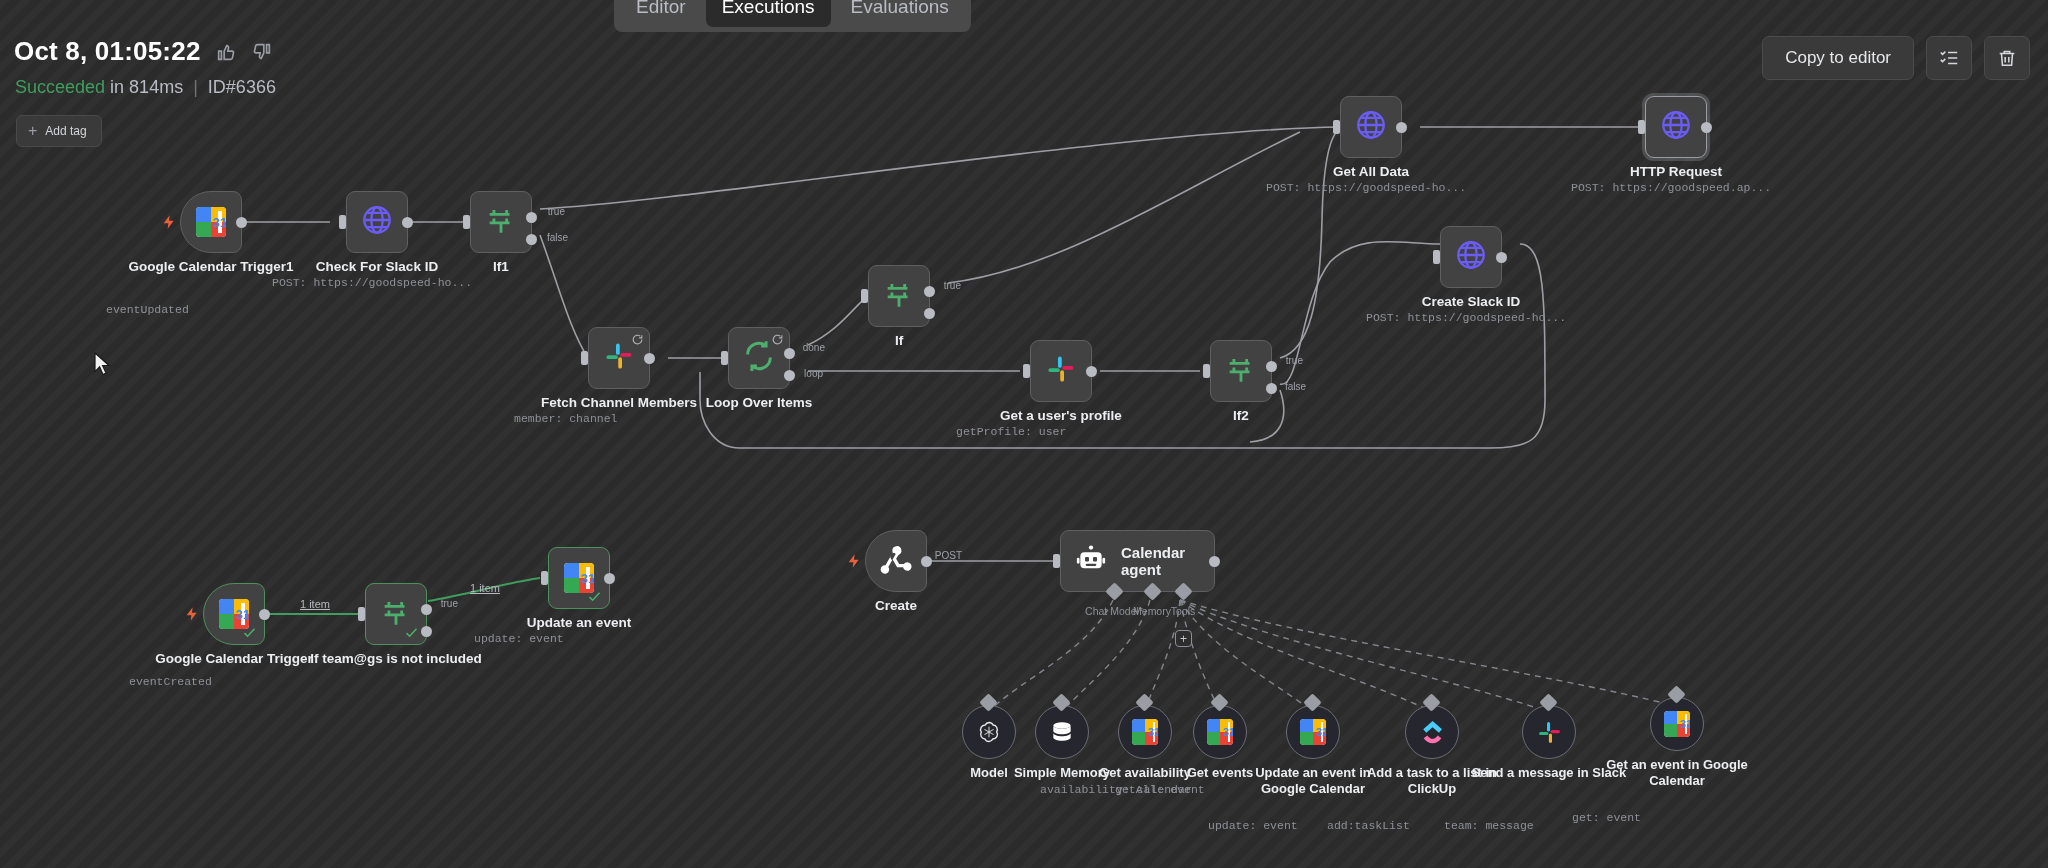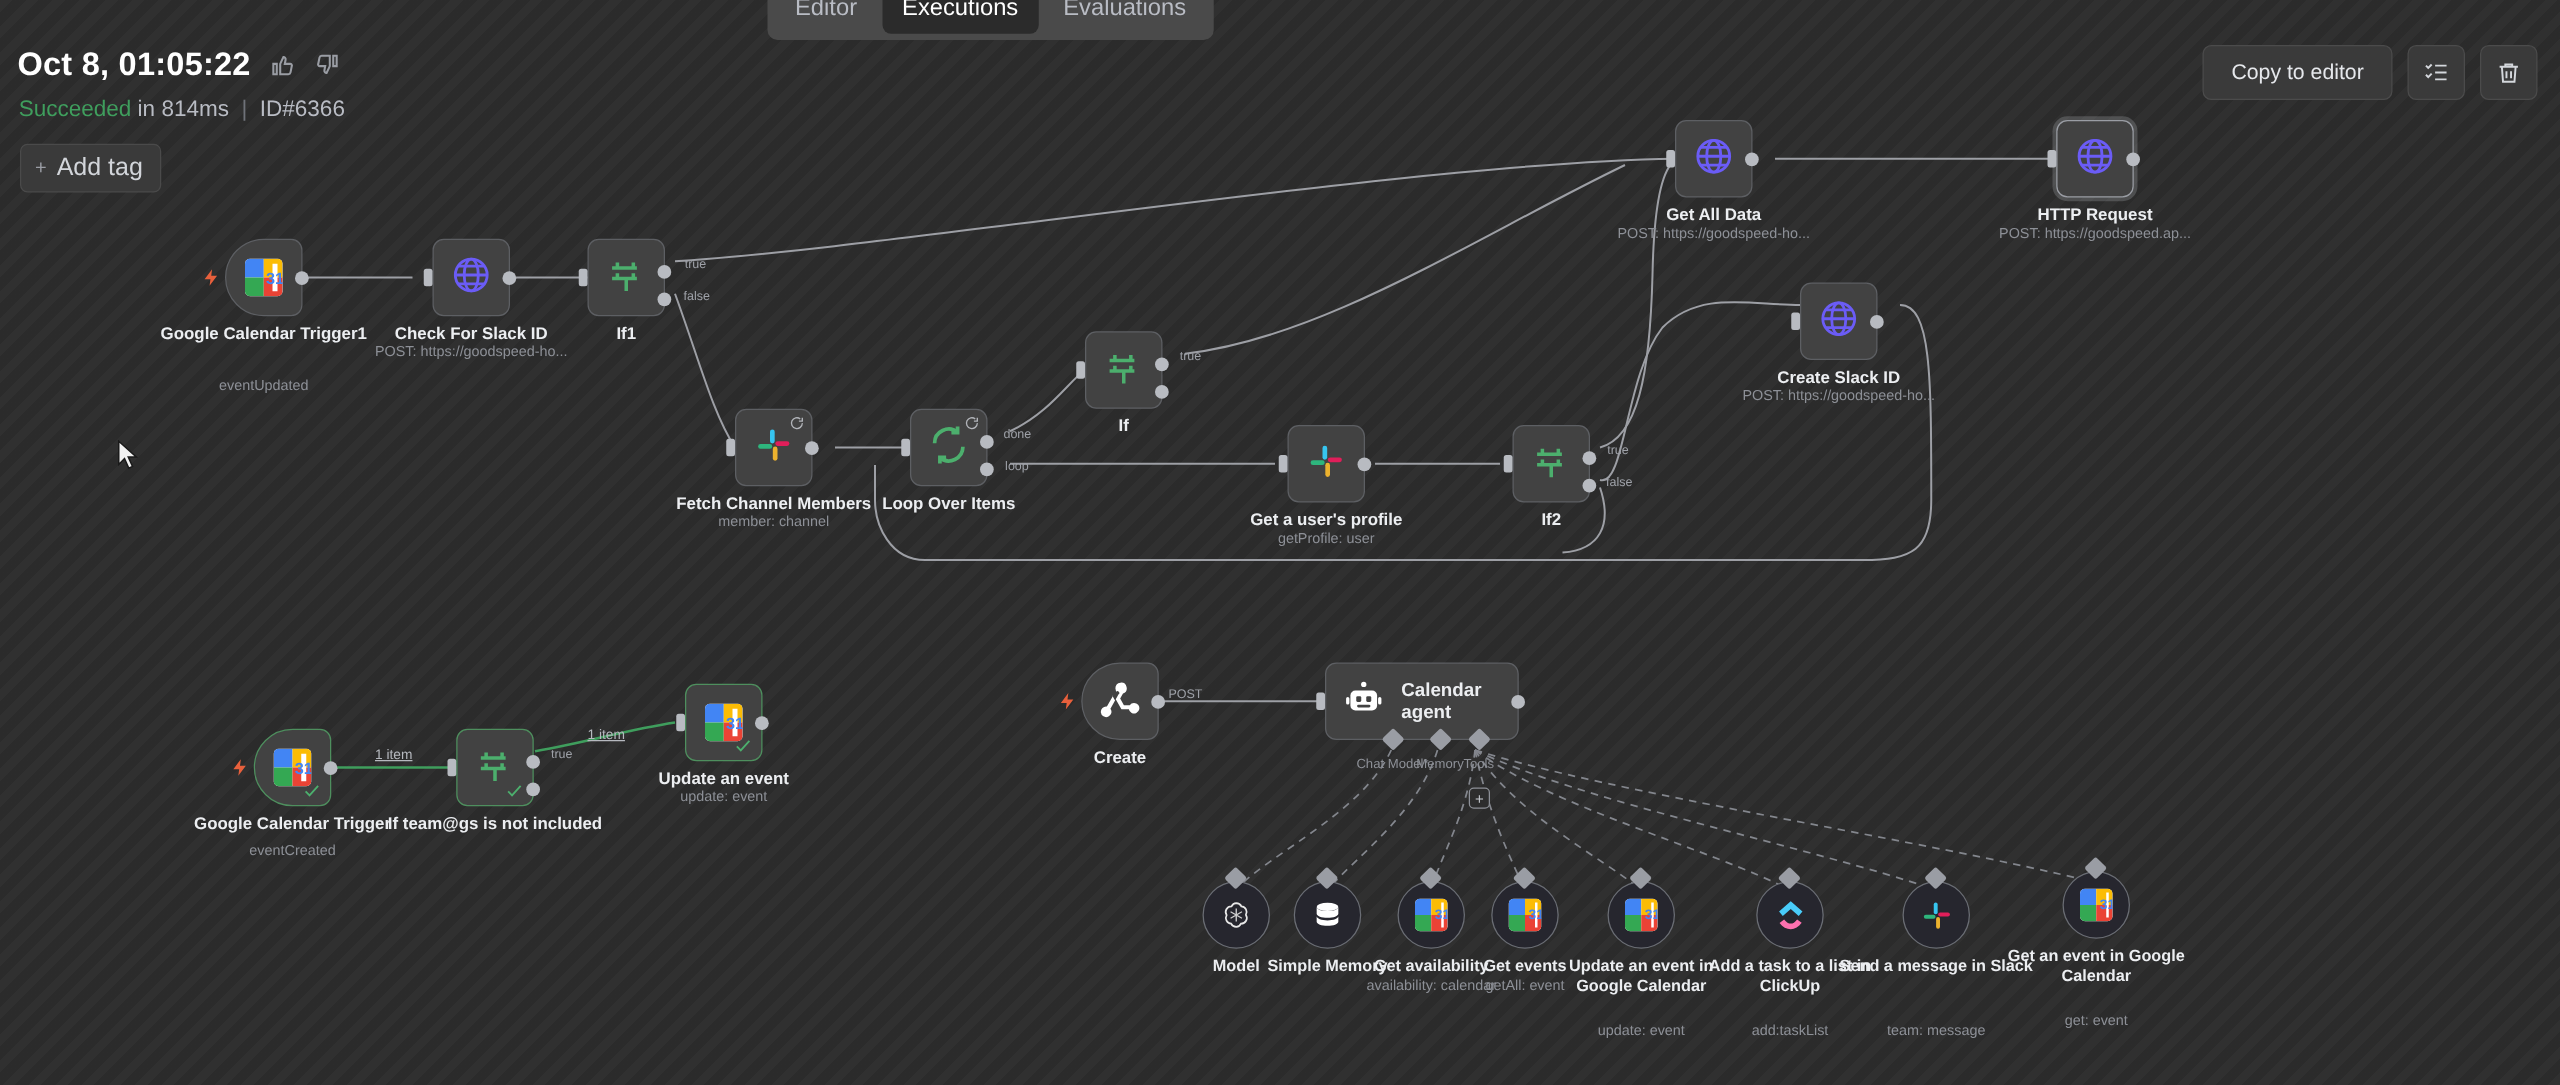"Add tag" #add-tag .lbl { font-size: 20px -> 12px }
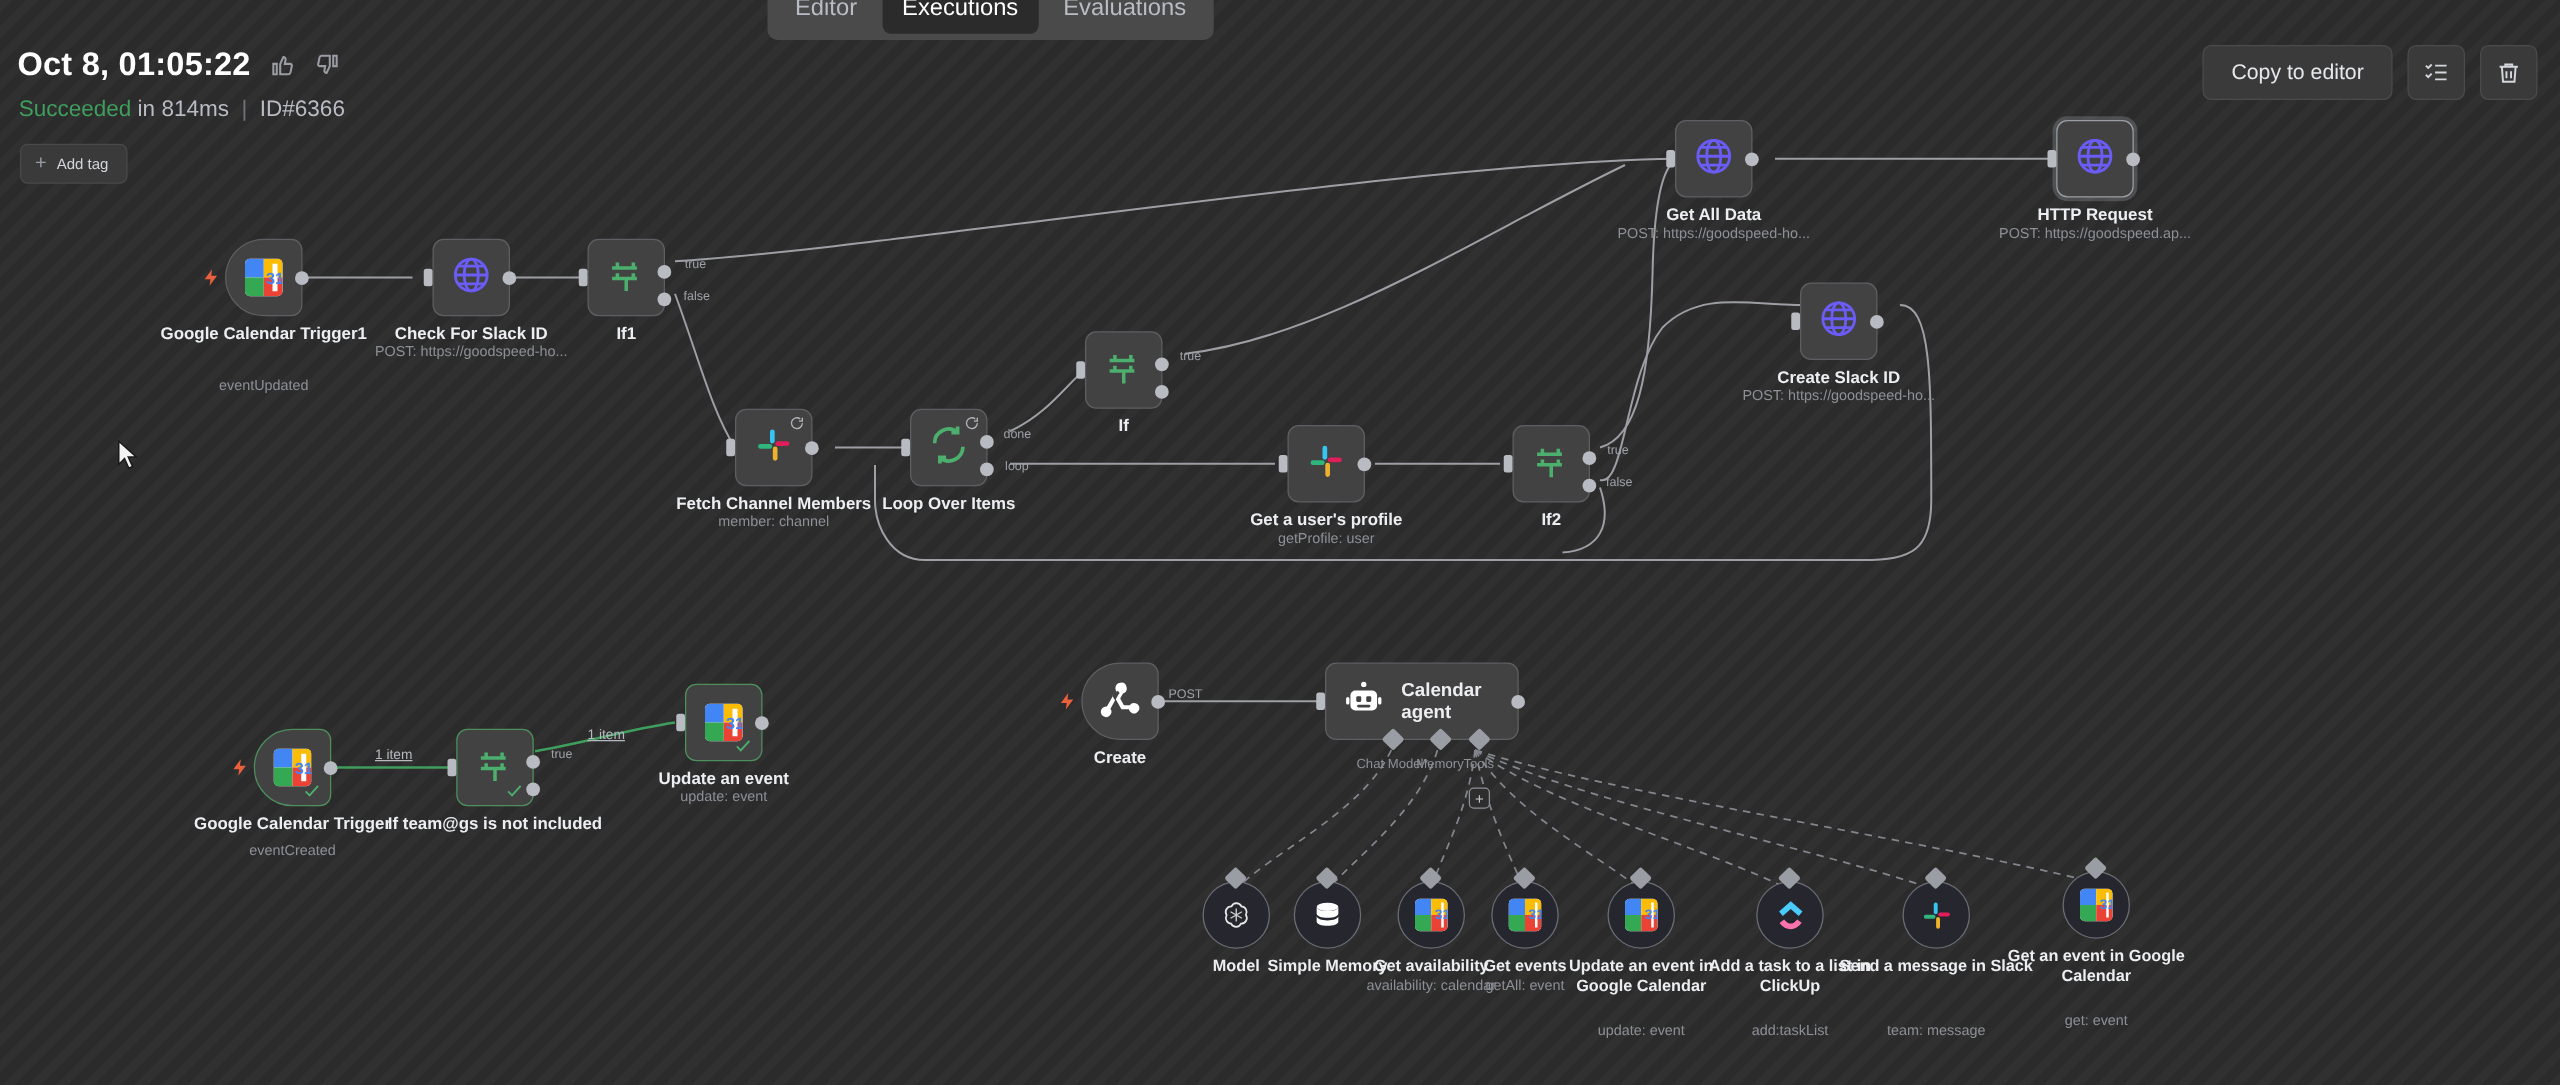"POST: https://goodspeed-ho..." .nsub { font-family: none -> Liberation Mono, monospace; text-align: center -> left }
